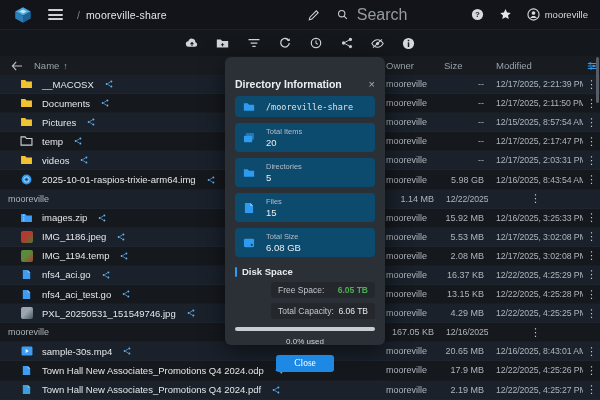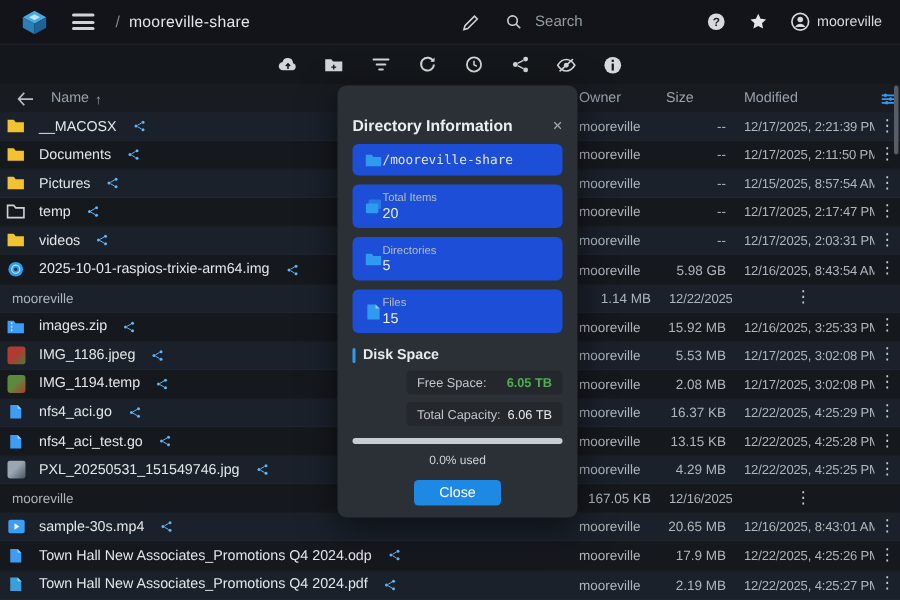"Search" .searchbox input { font-size: 10px -> 16px }
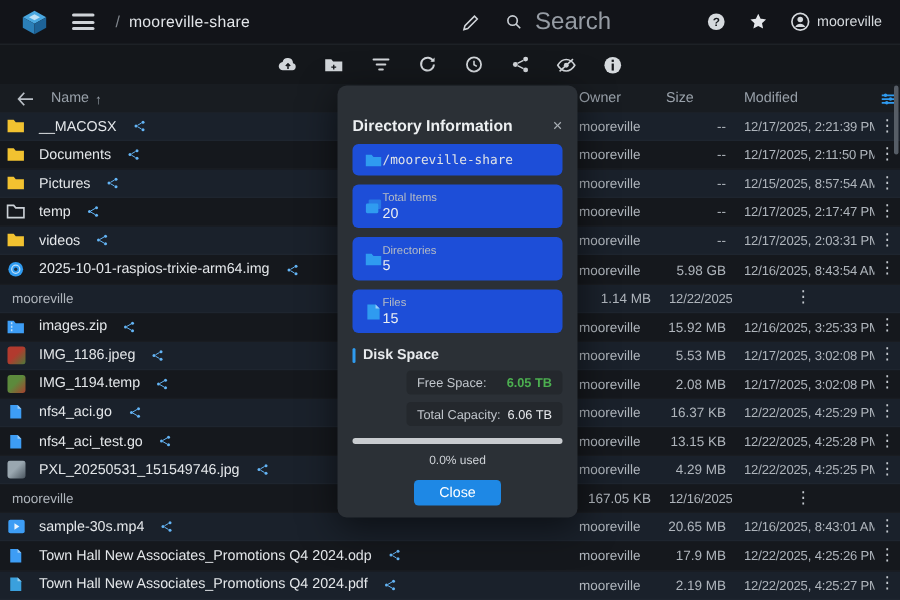"__MACOSX" .c-name { padding-left: 4px -> 20px }
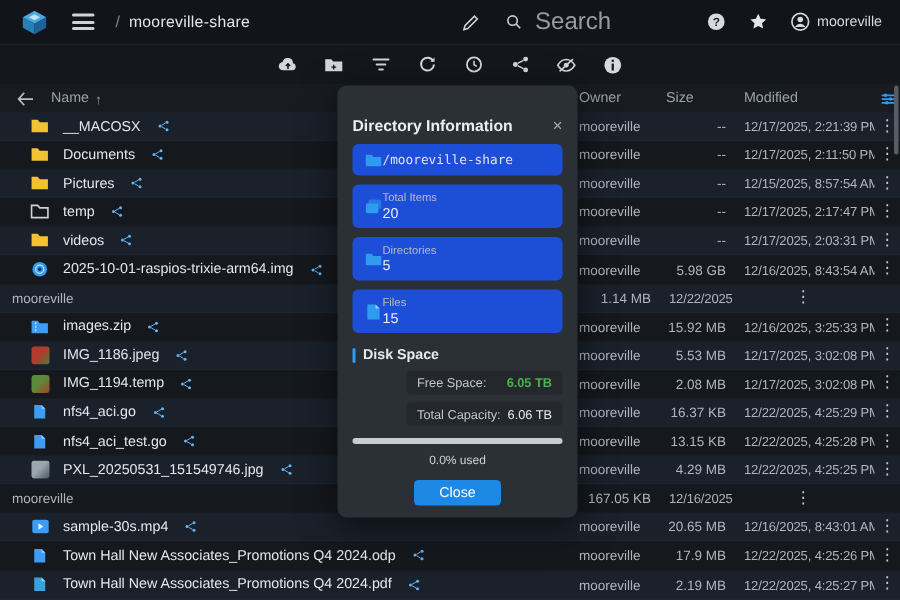"/mooreville-share" .m-card { background: #1d4ed8 -> #0c4a6e; gap: 0 -> 11px }
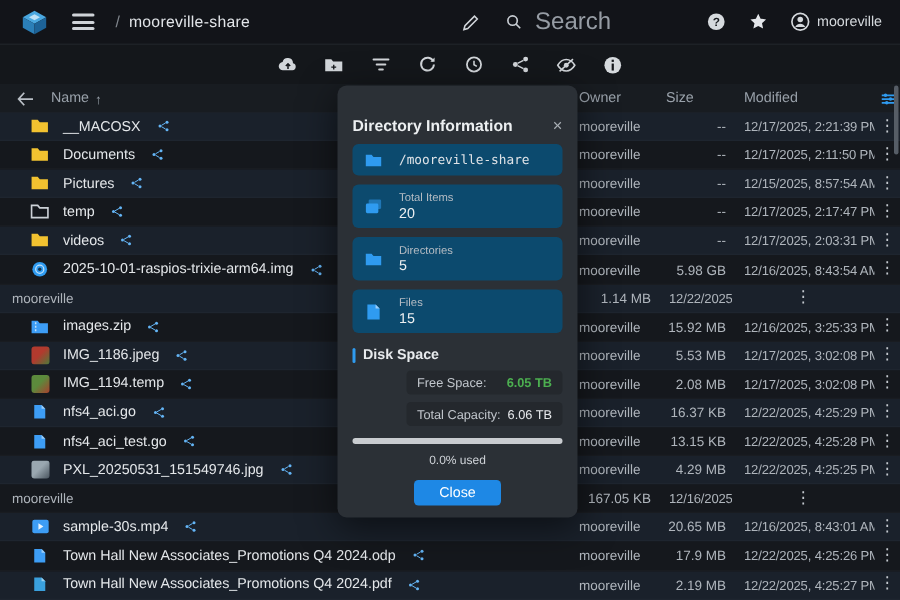"Total Size" div.m-card { html: none -> <div> <span> <svg> <rect></rect> <circle></circle> </svg> </span> <span> <span>Total Size</span> <span>6.08 GB</span> </span> </div> }
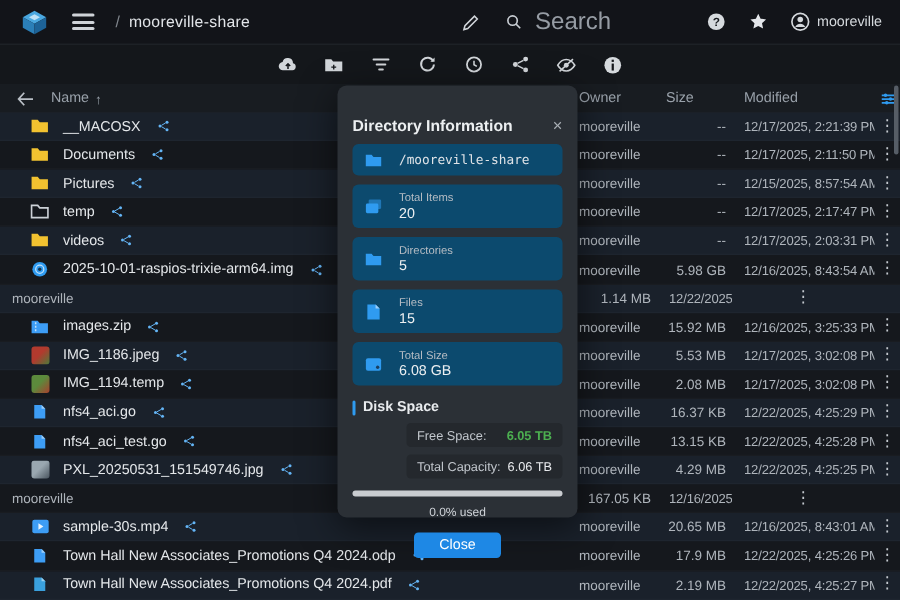"Close" .closebtn { font-family: Liberation Sans, sans-serif -> Liberation Serif, serif }
